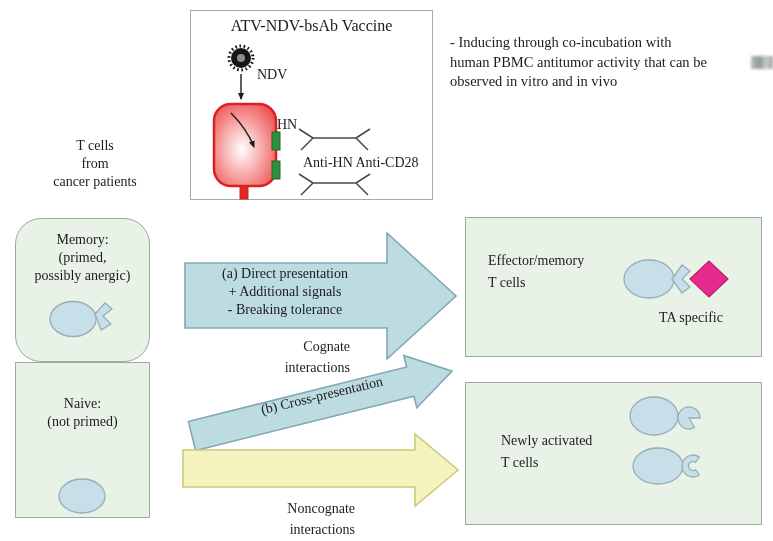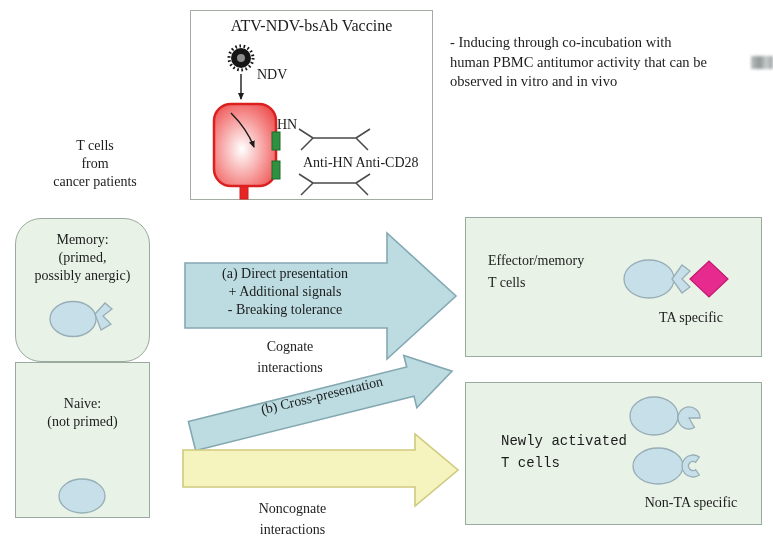"Cognate" .lh21 span { text-align: none -> right }
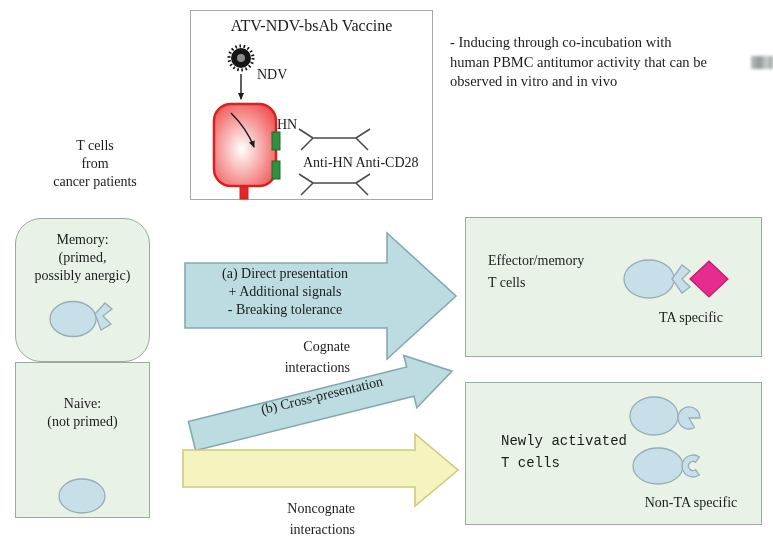"Newly activated" div.blk { font-family: Liberation Mono, monospace -> none }
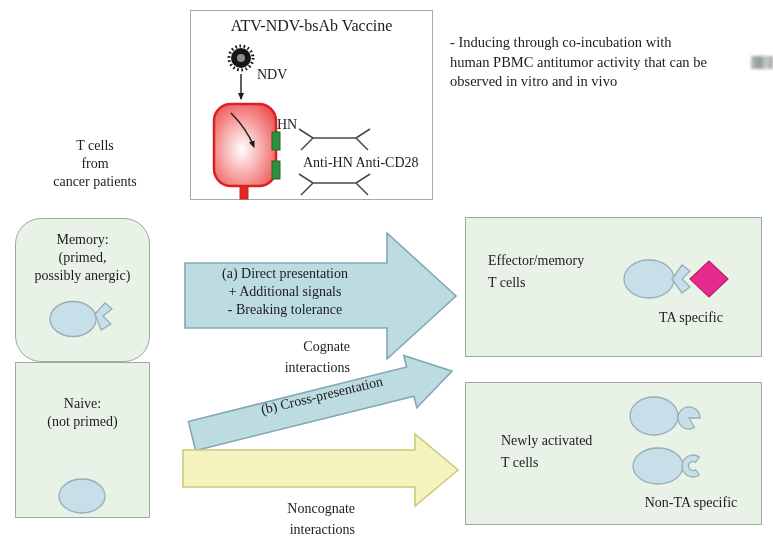"Non-TA specific" div.blk { html: <div>Non-TA specific</div> -> none }
